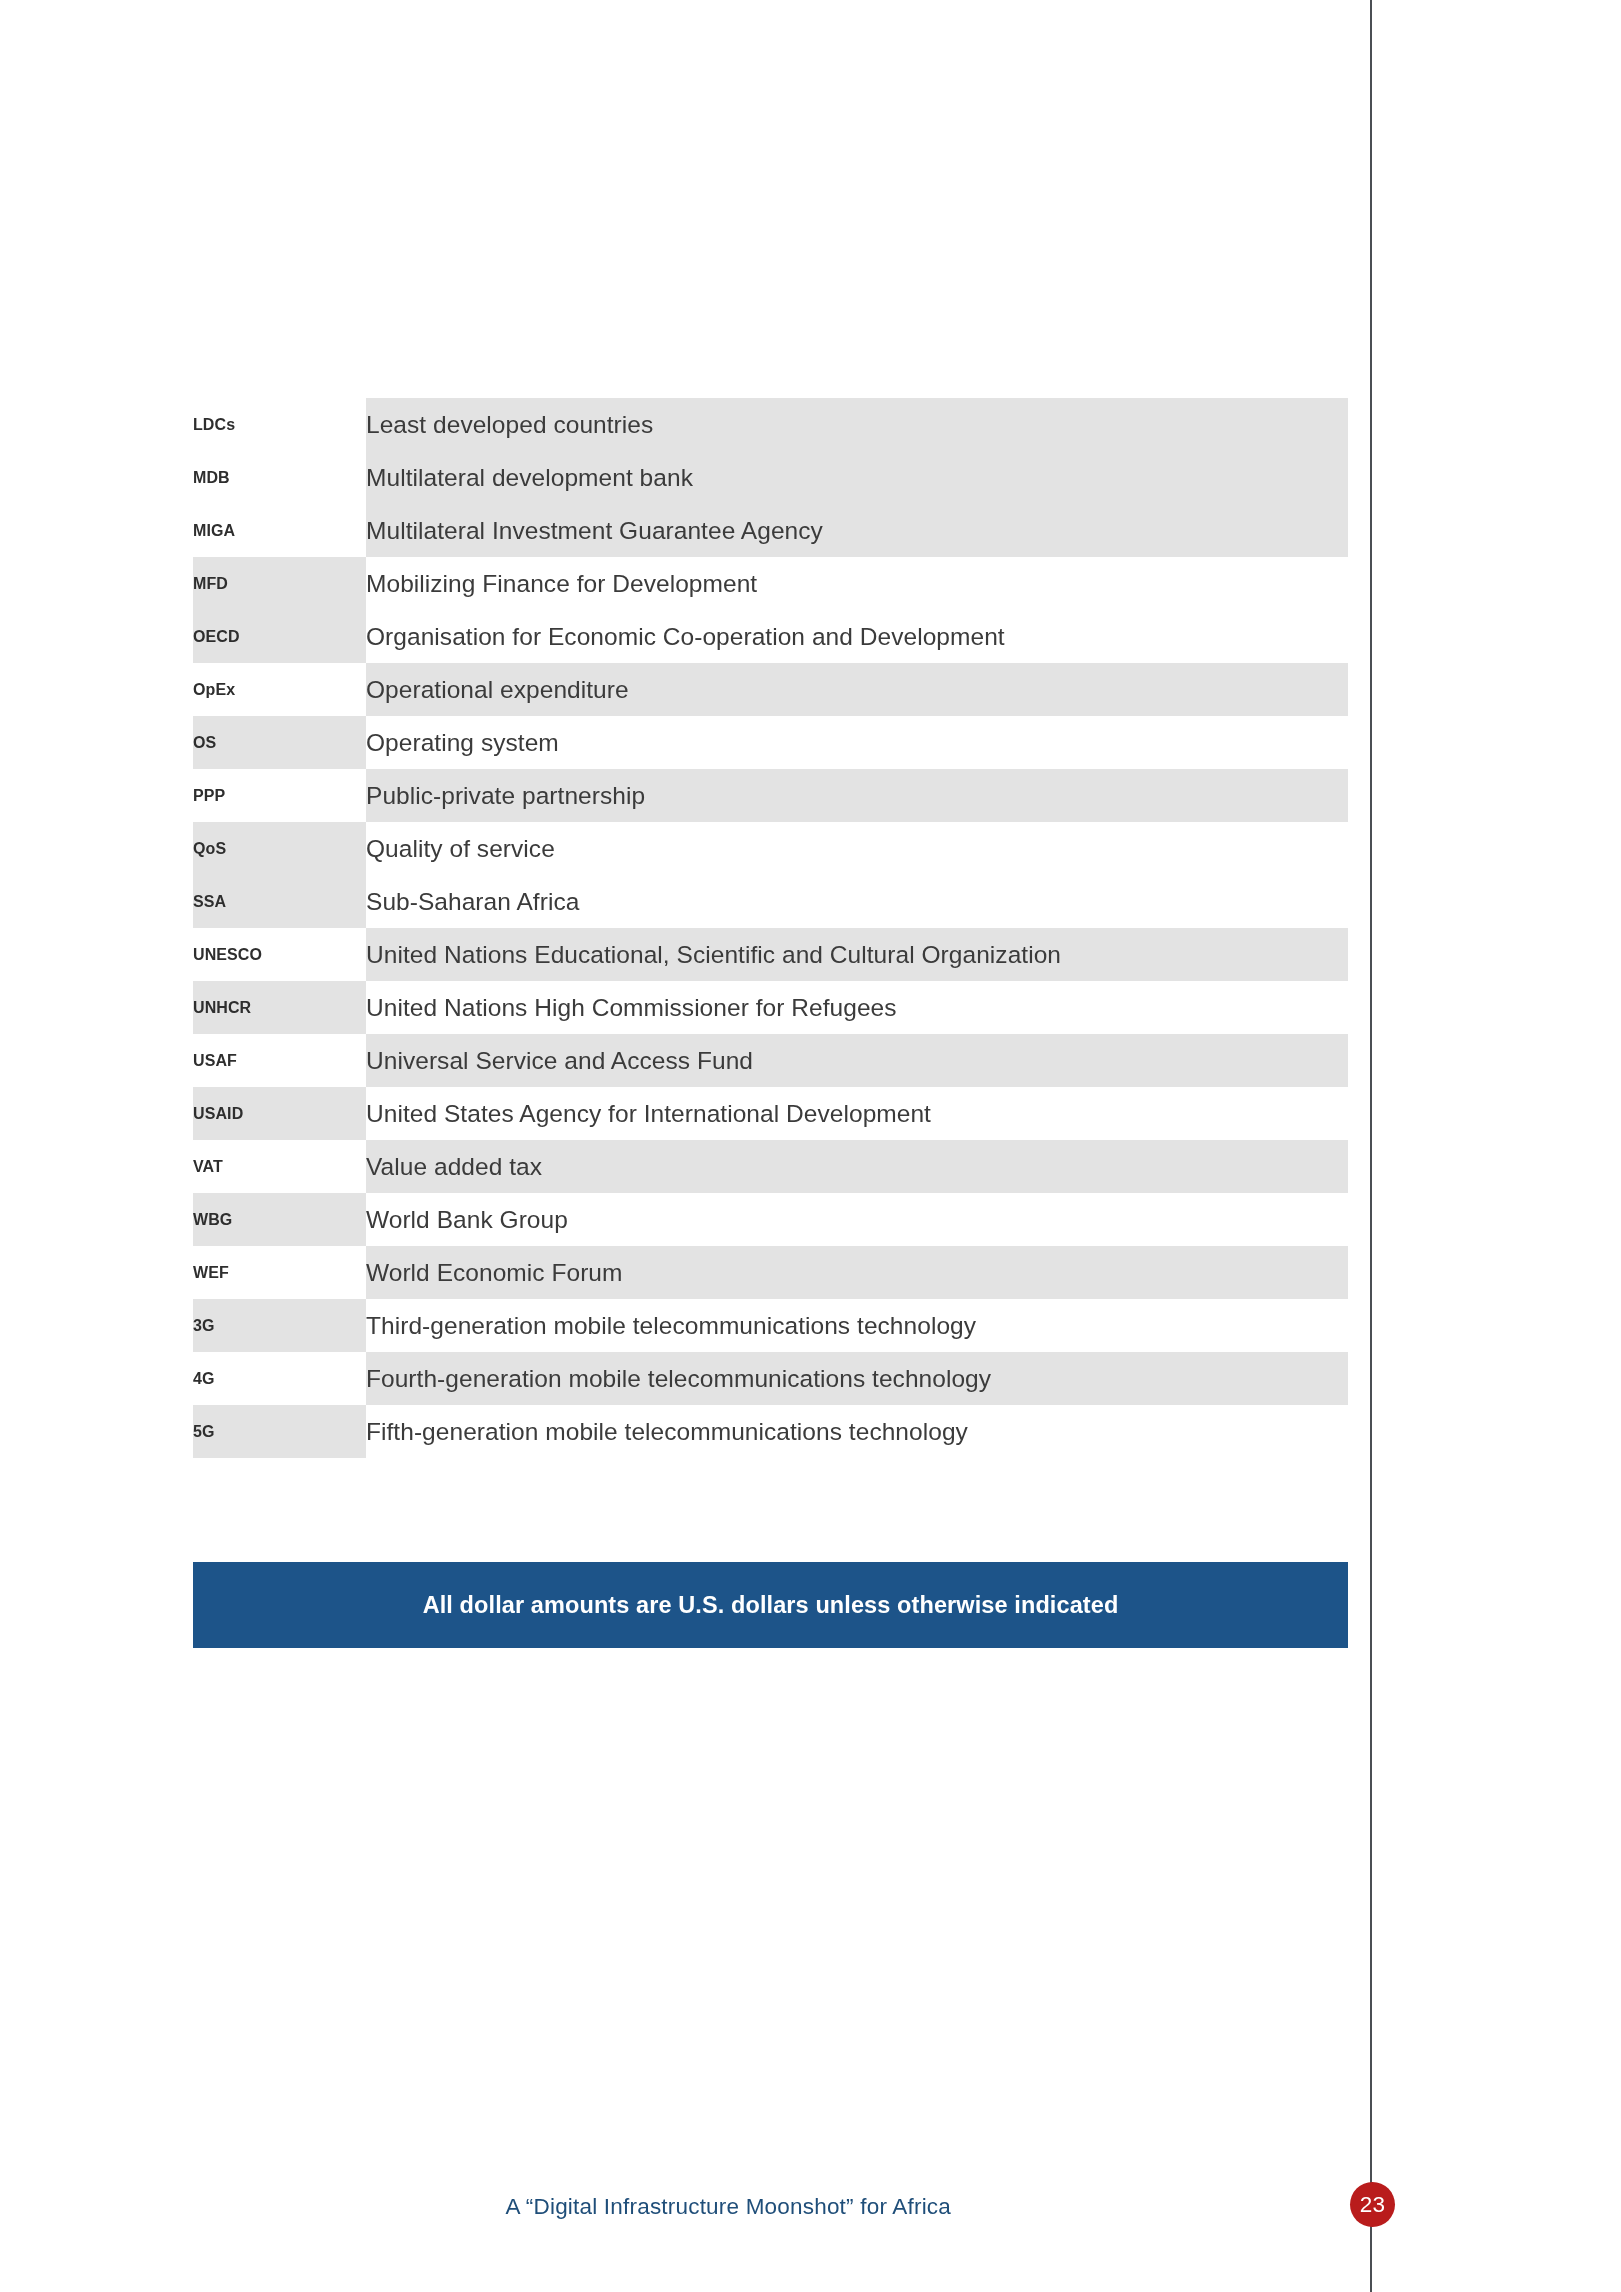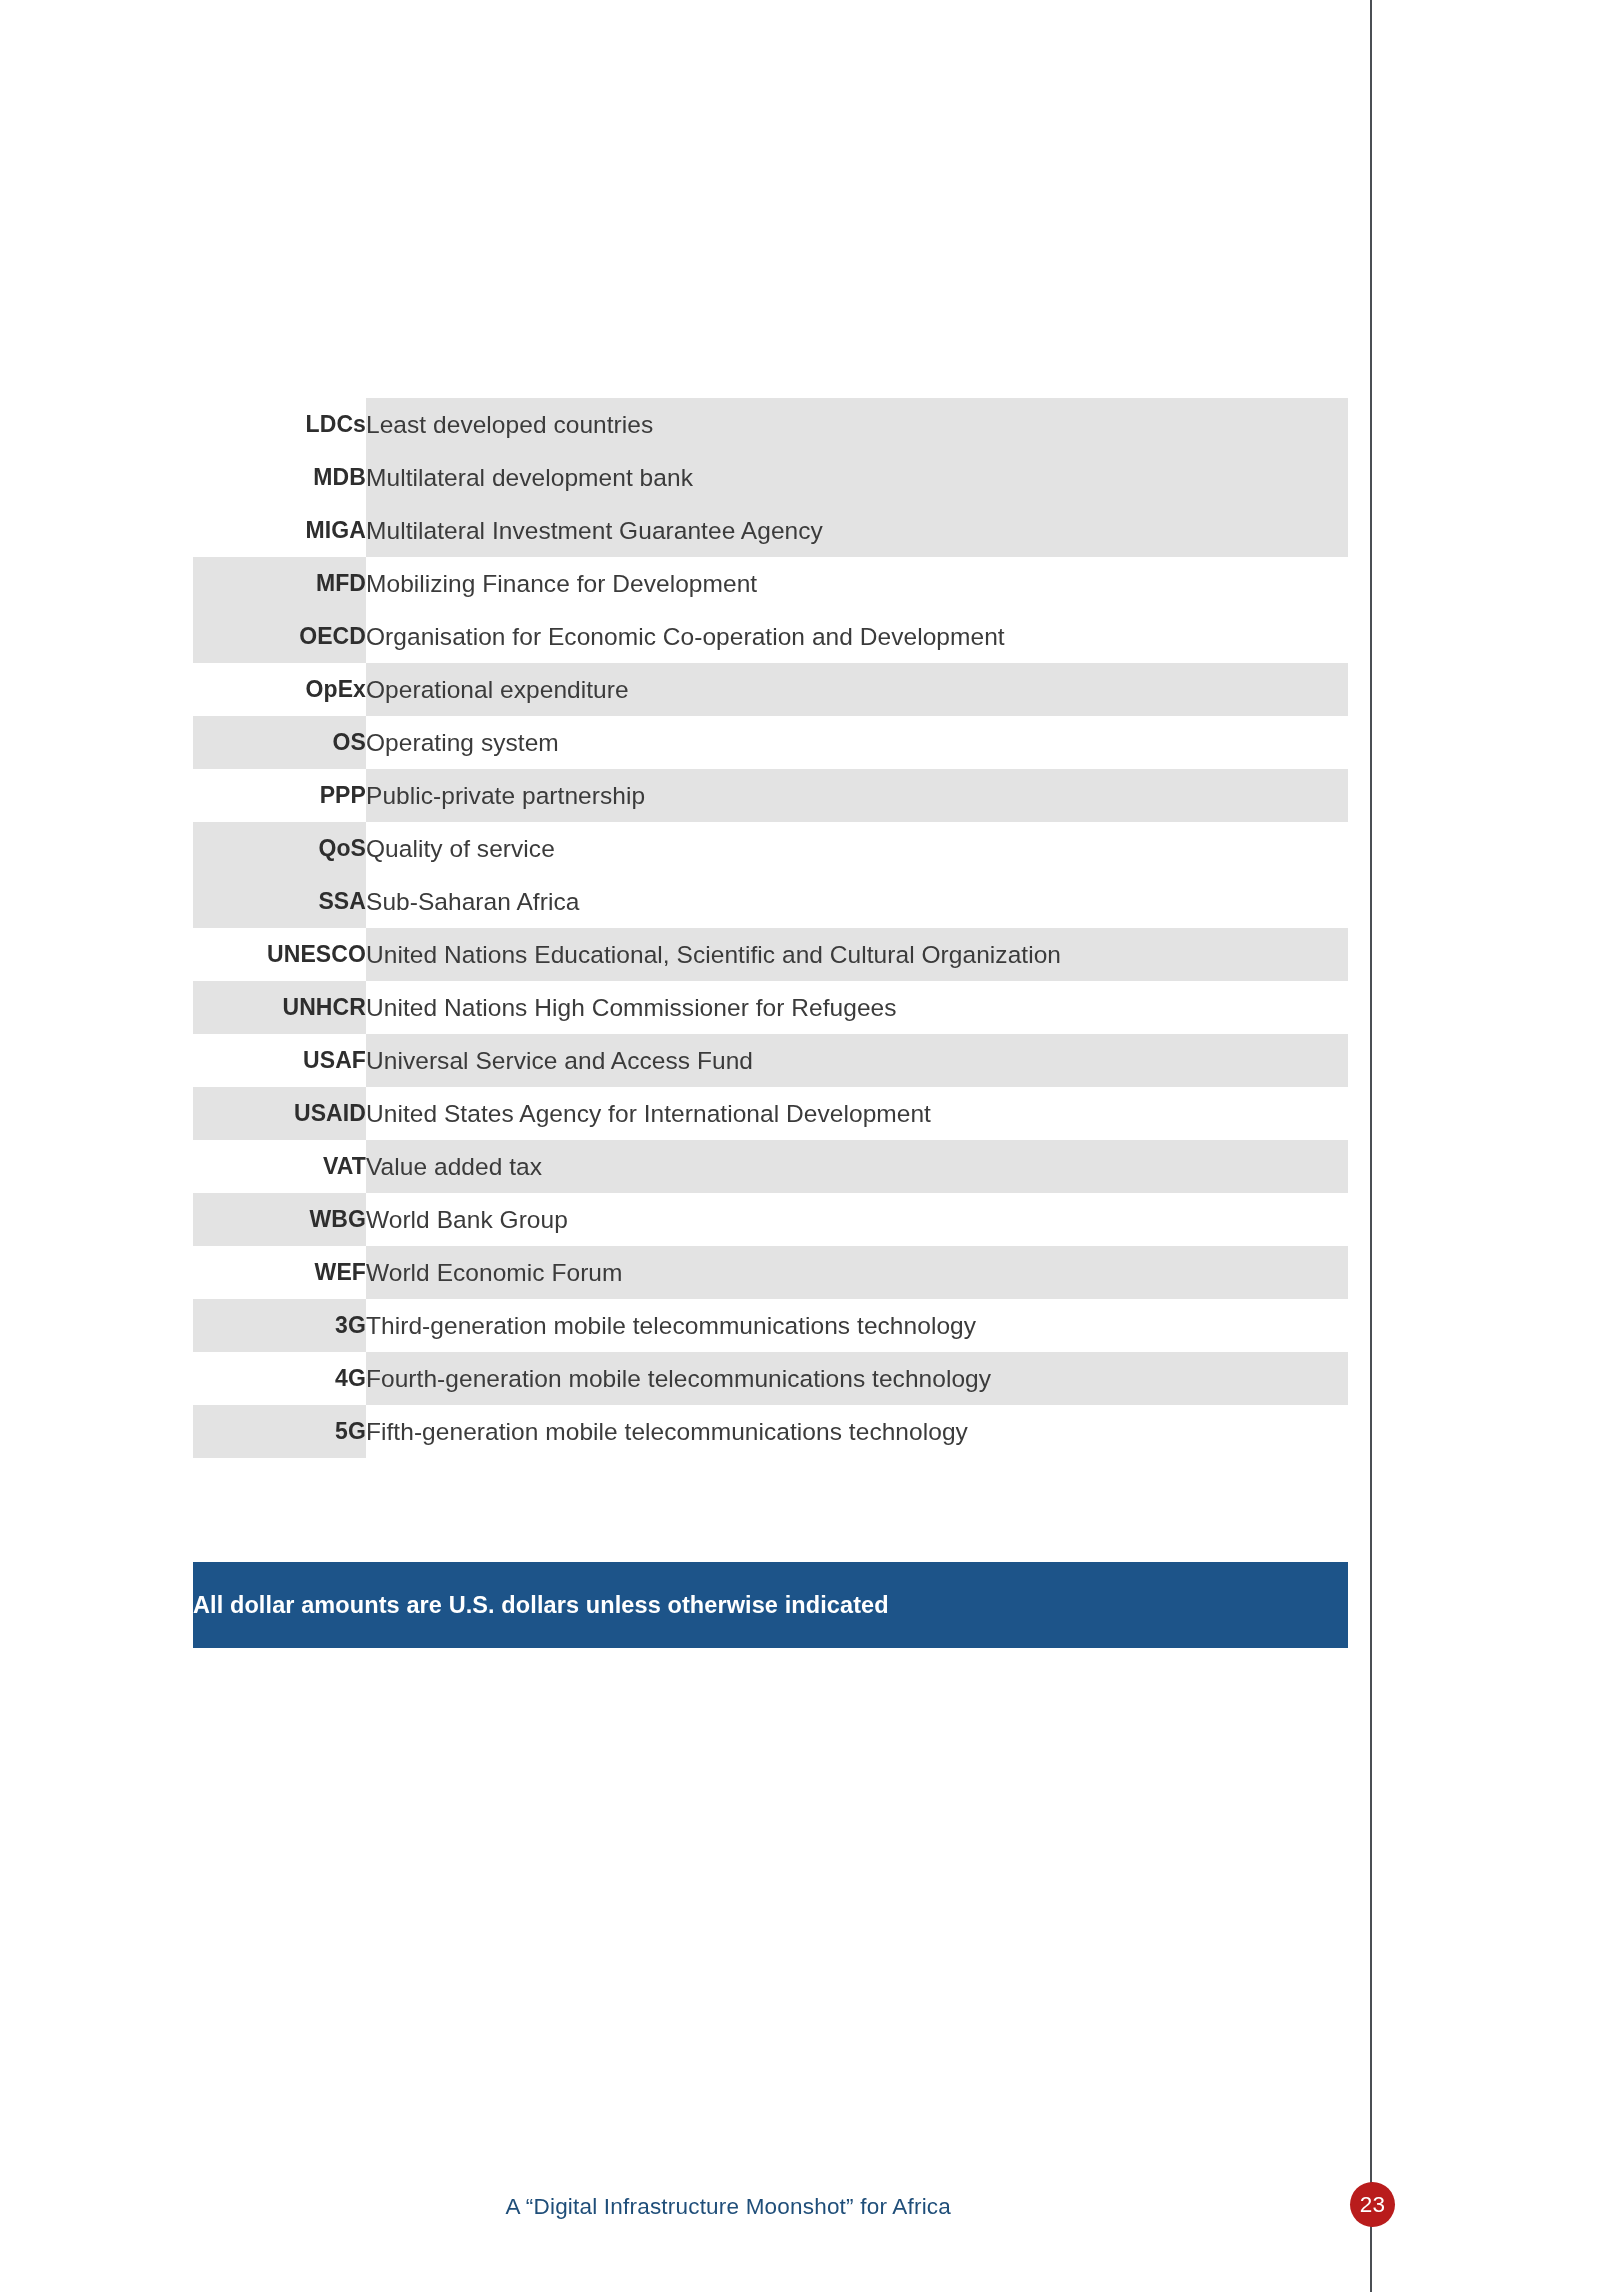"LDCs" .cell-abbr { font-size: 23px -> 16px; text-align: right -> none }
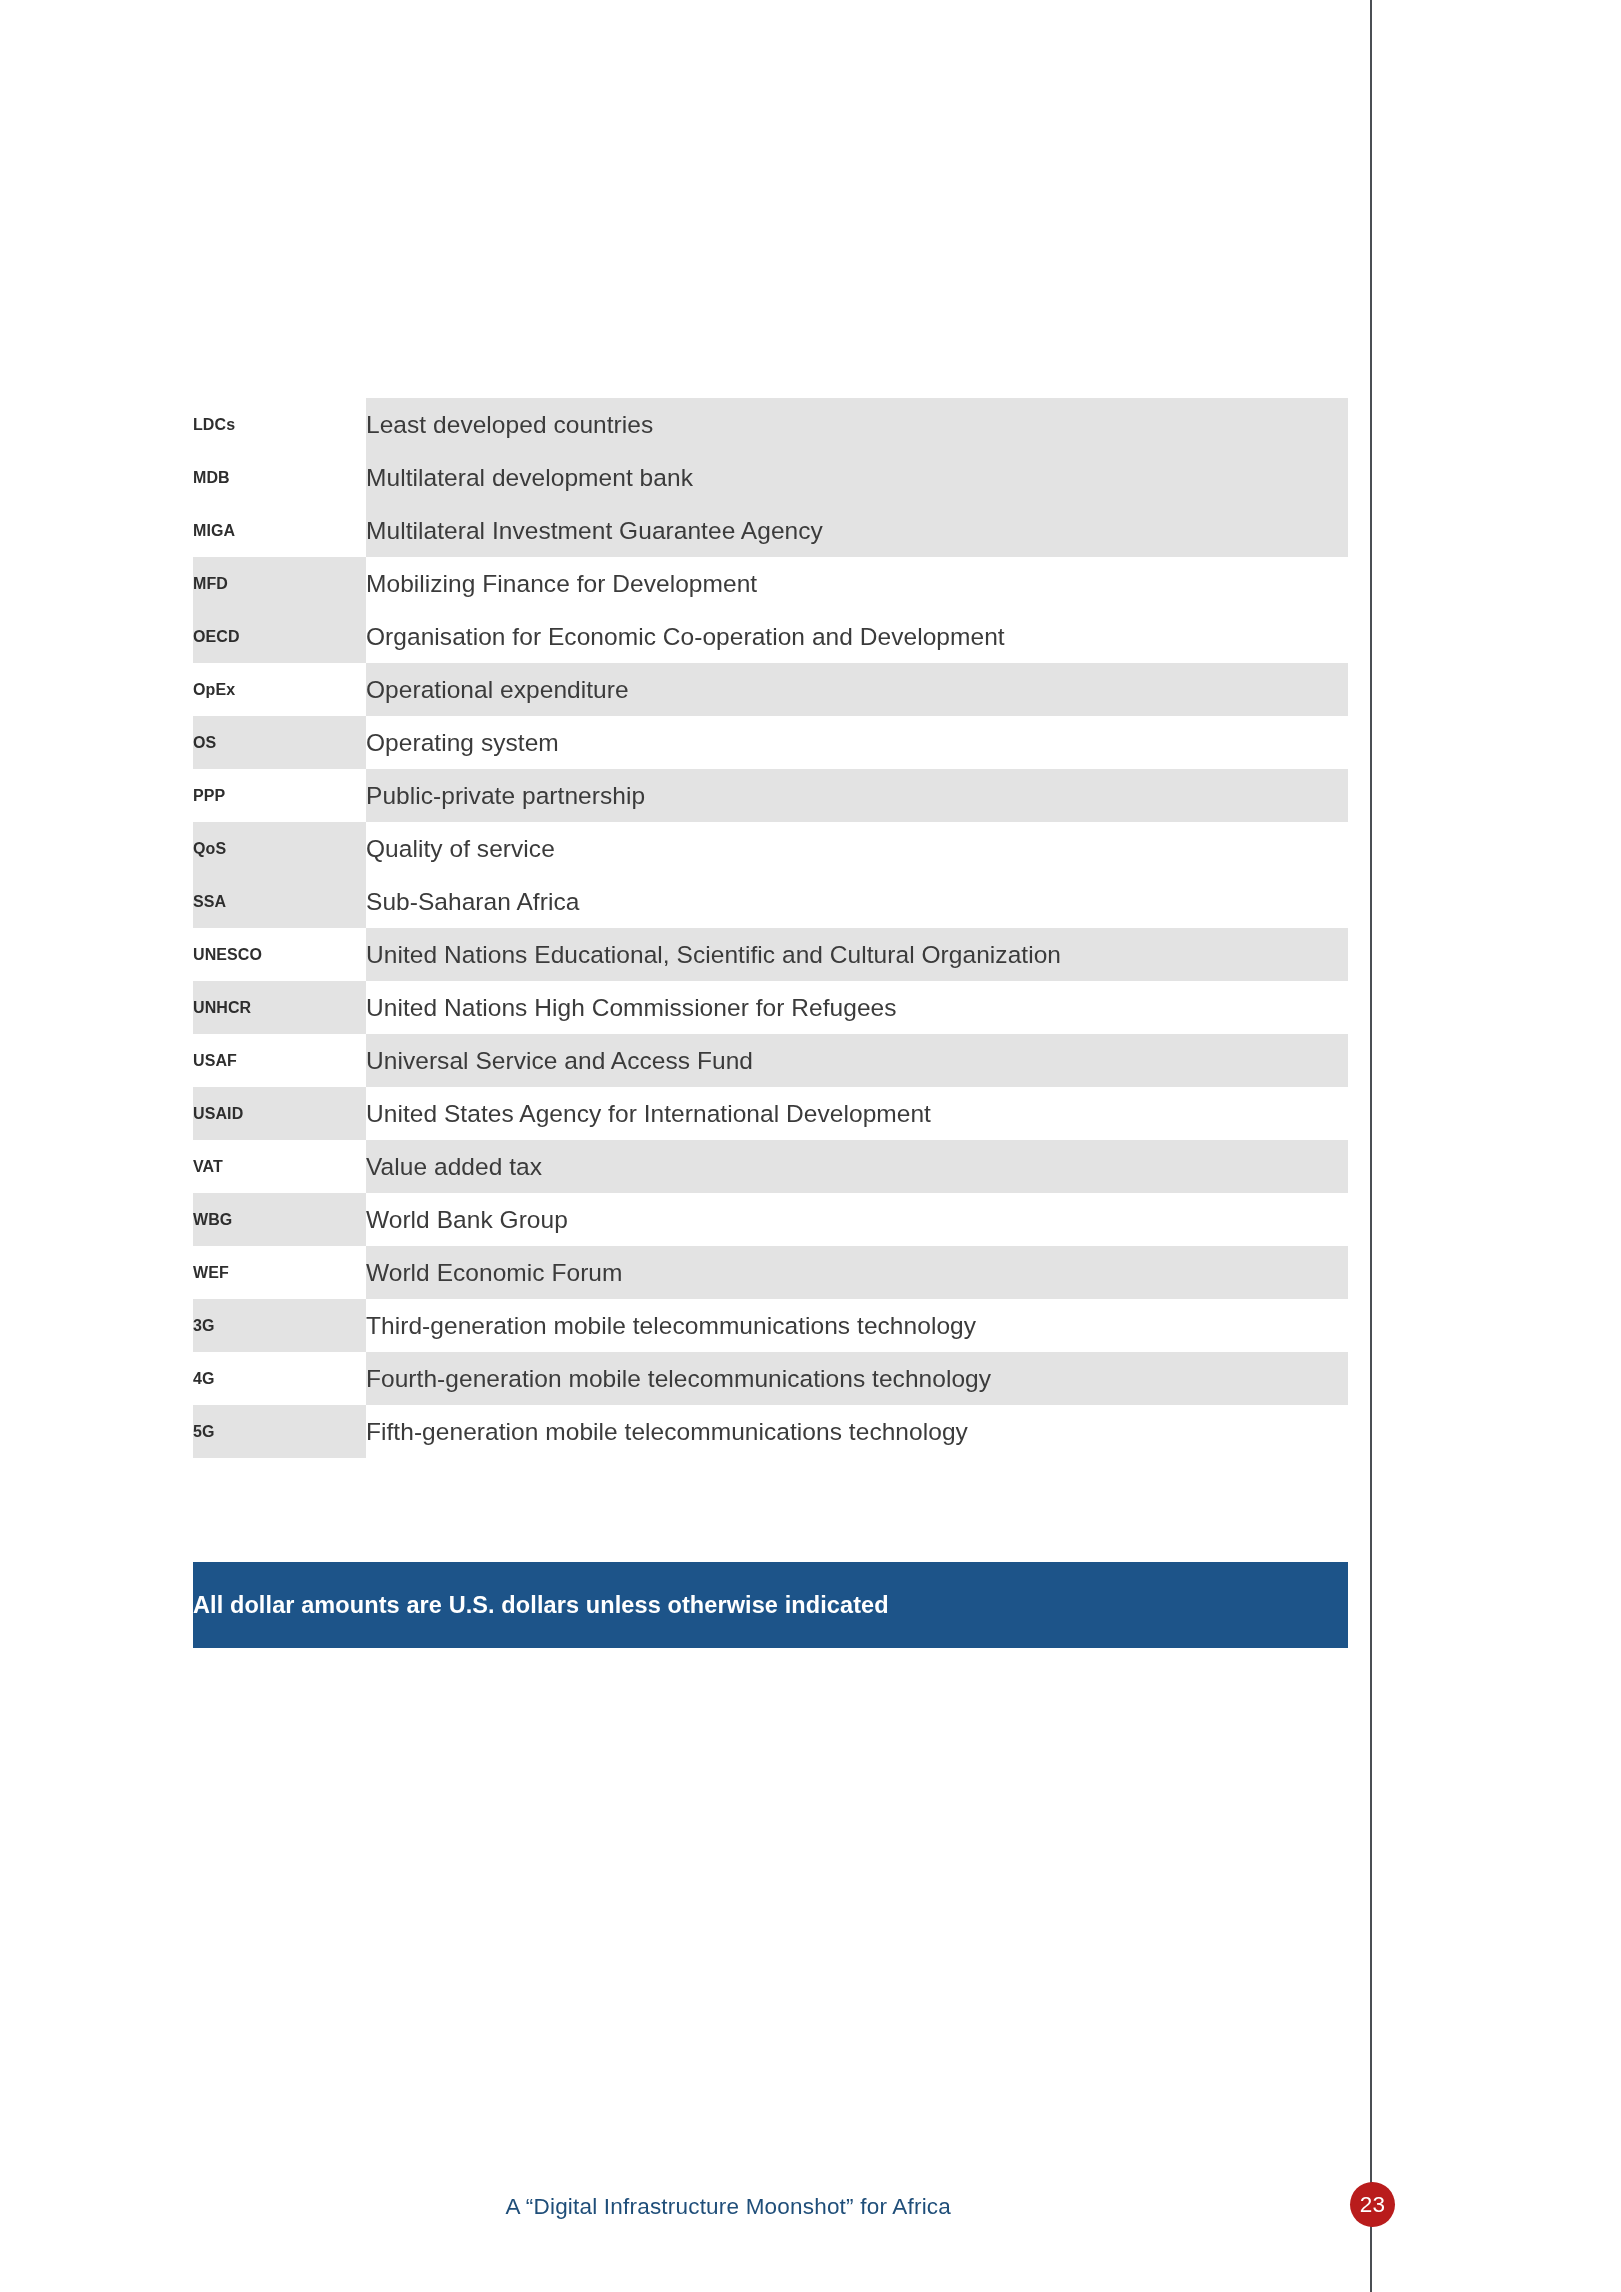"All dollar amounts are U.S." .note-banner { justify-content: flex-start -> center }
